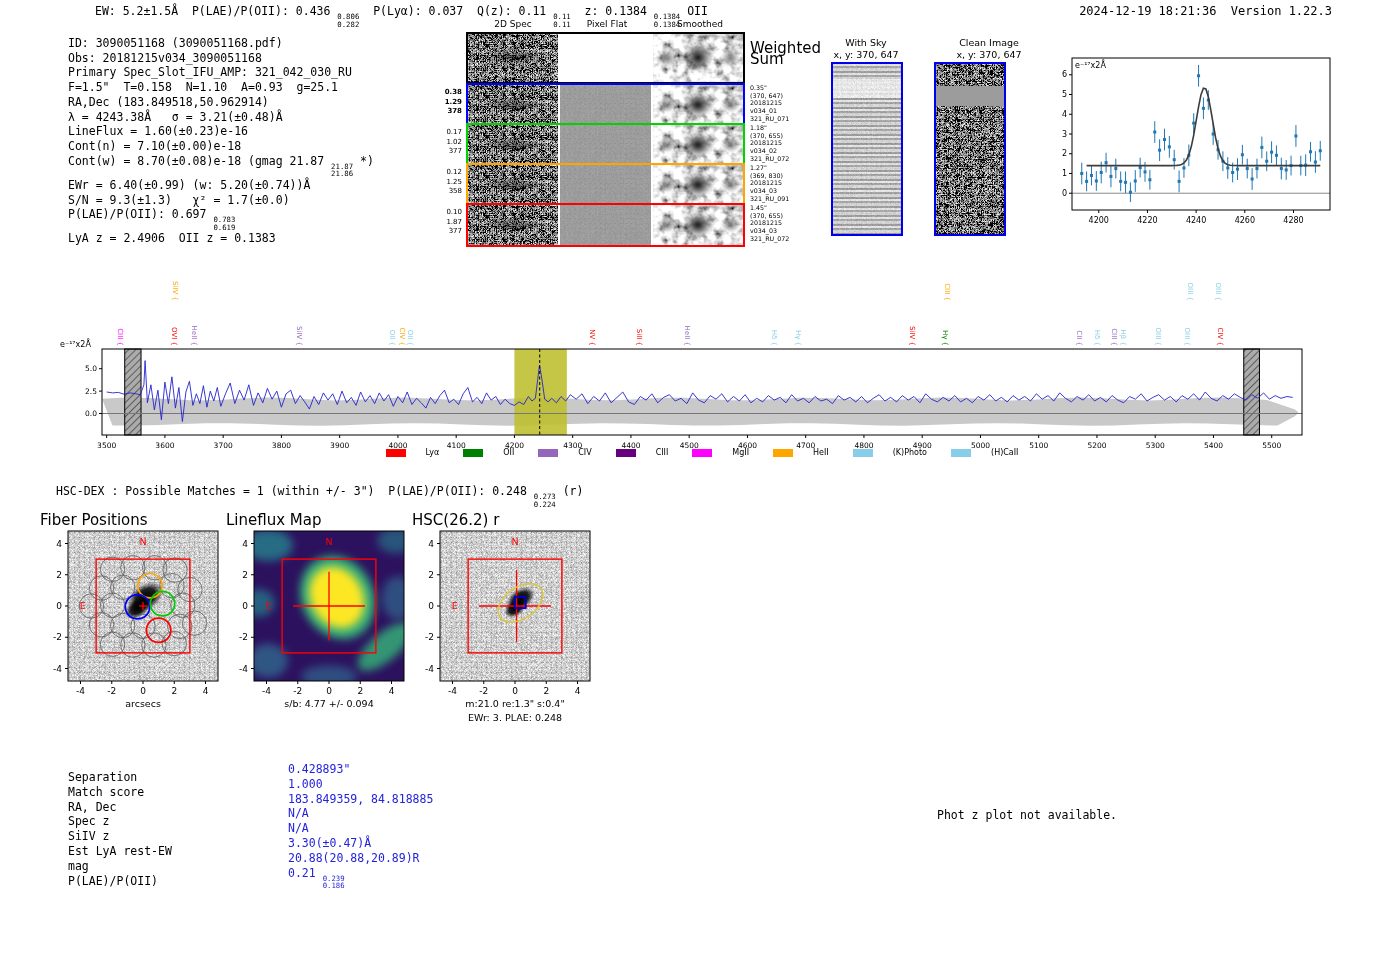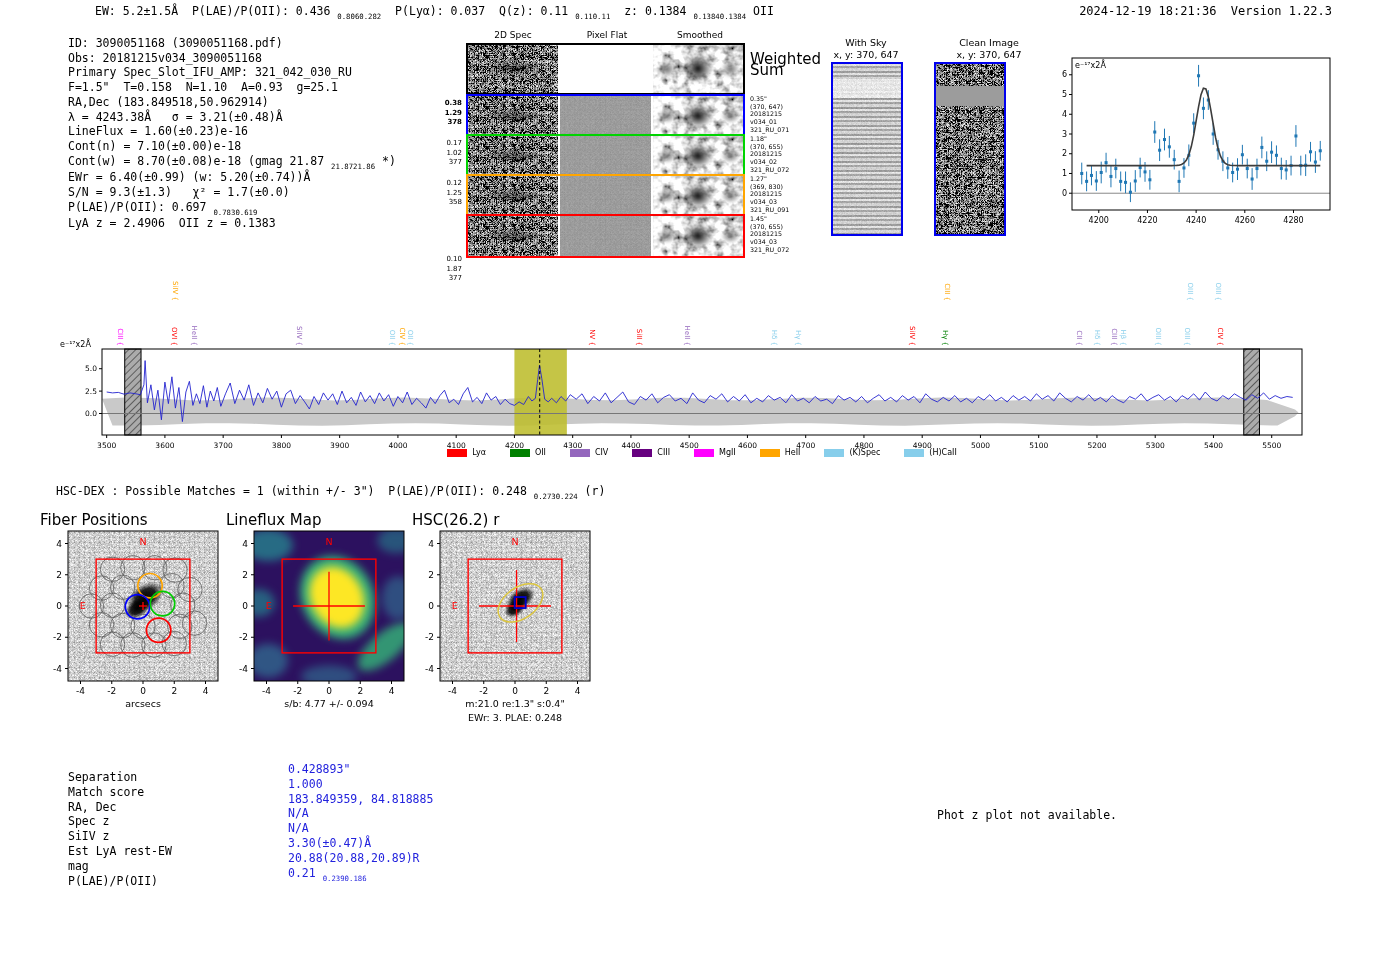"0.806" .stack { flex-direction: row -> column }
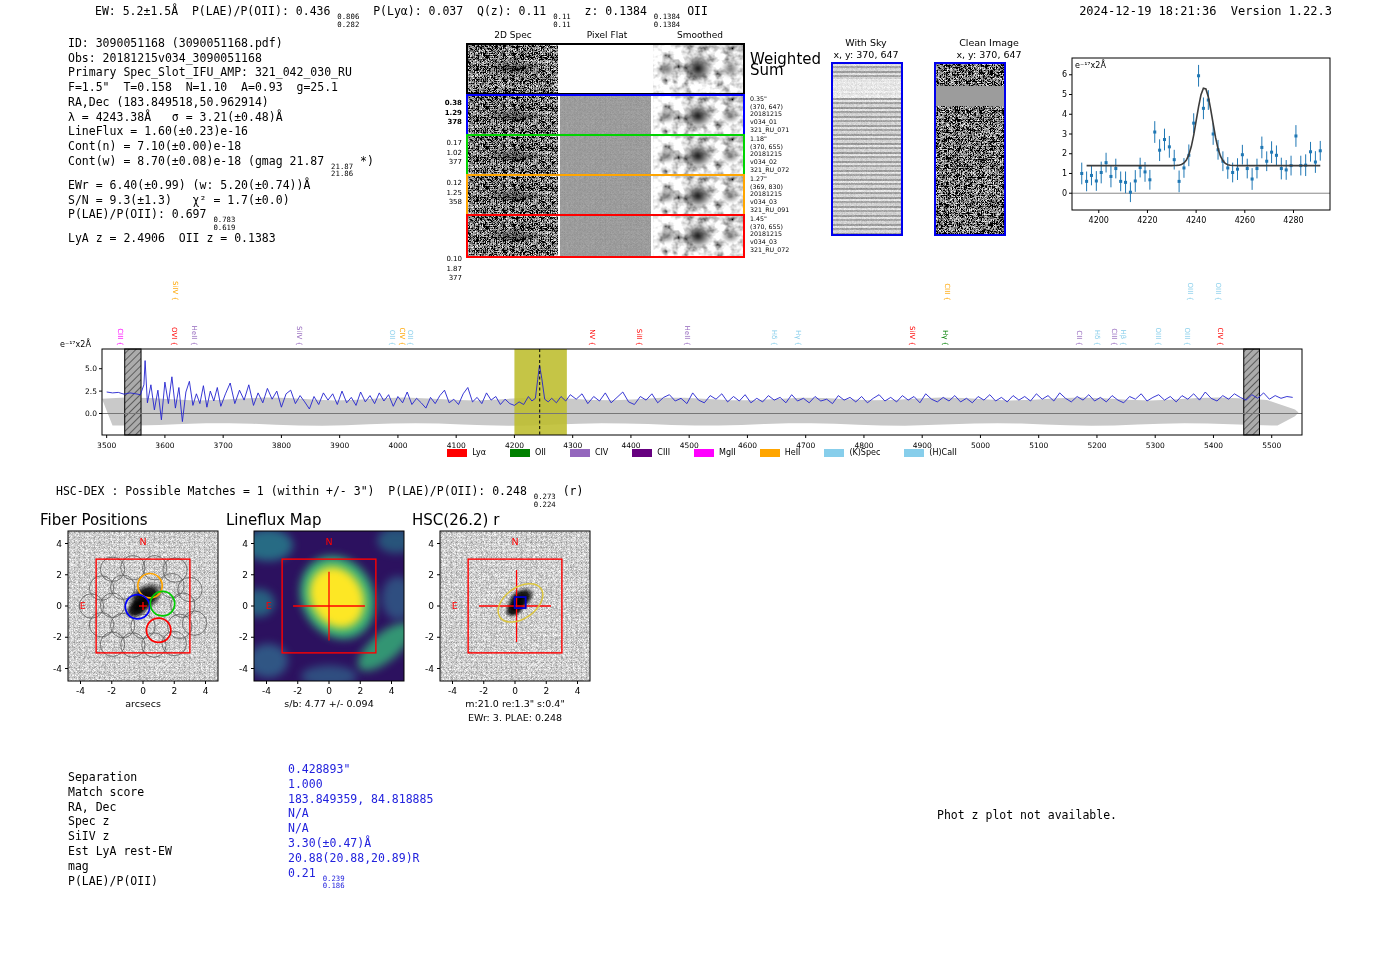"2D Spec" #spec2d { top: 43px -> 32px }
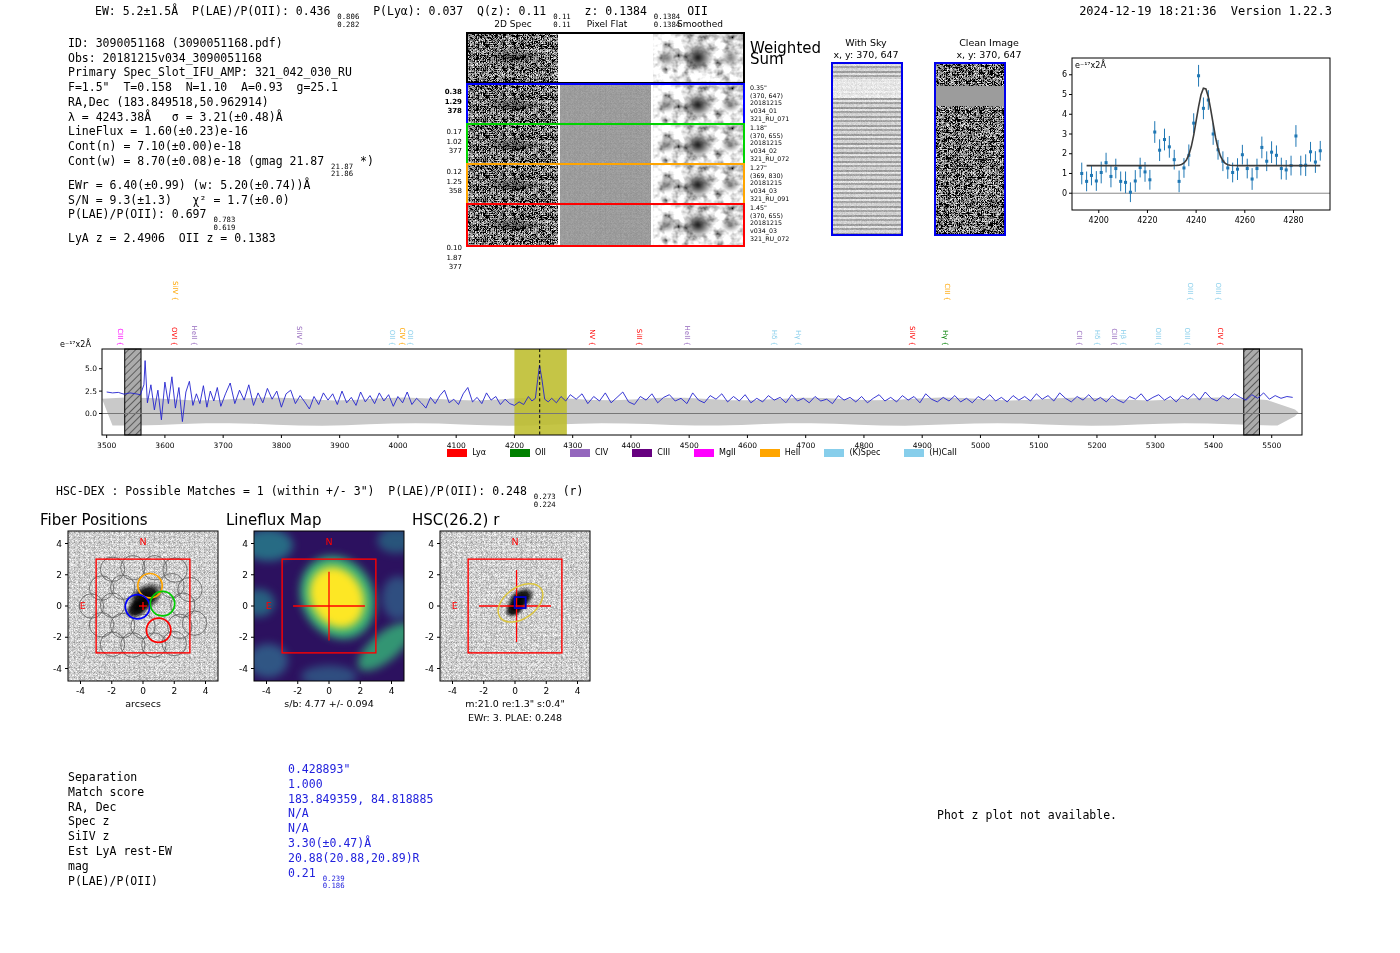"0.10" div.s2left { margin-top: 36px -> none }
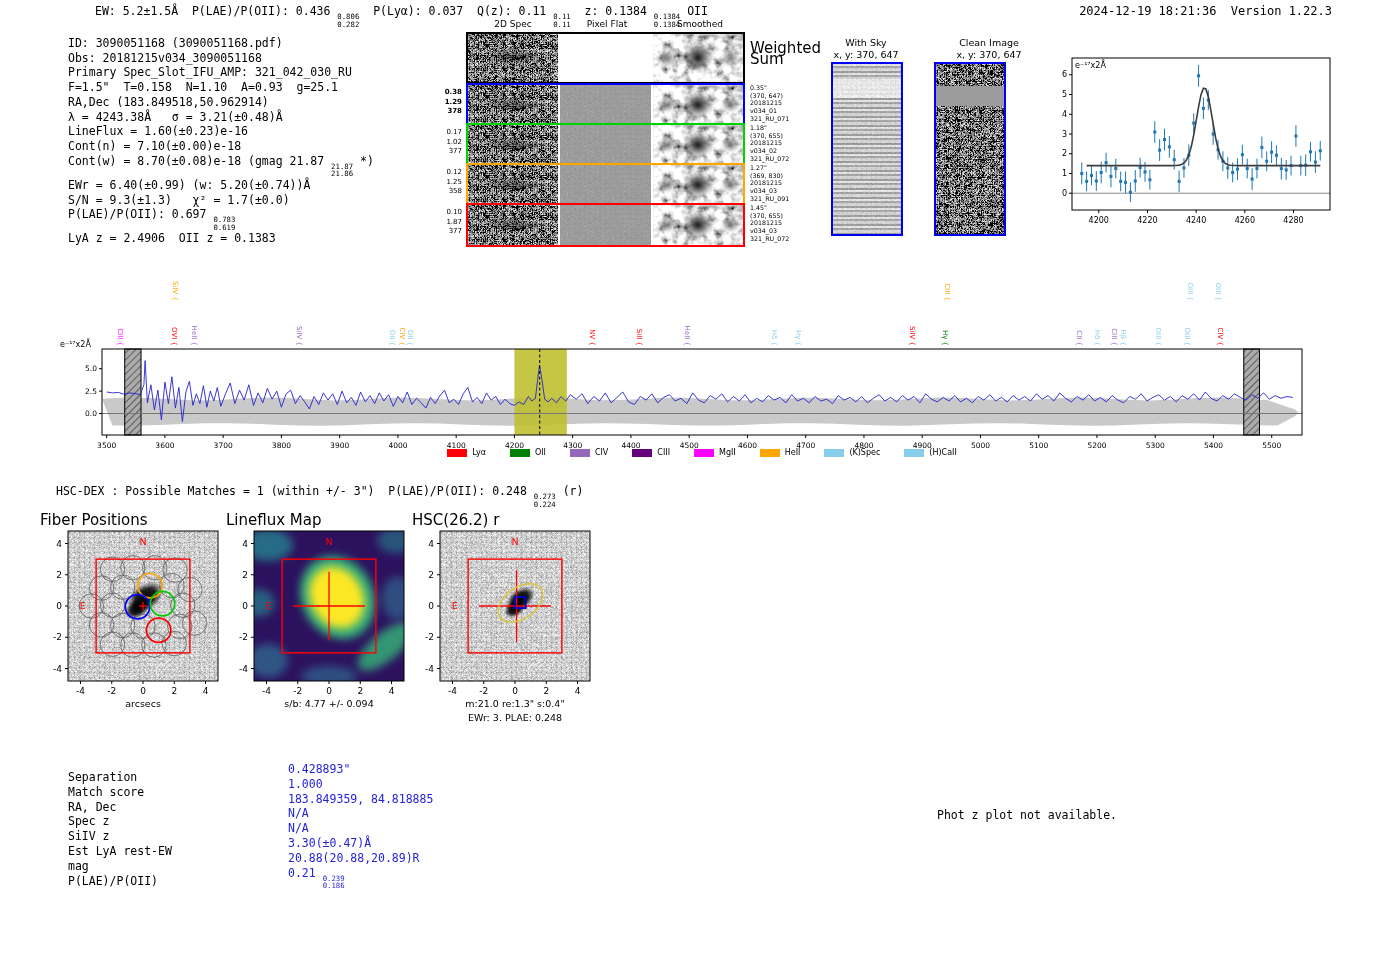"Lyα" .legend-item { gap: 5px -> 20px }
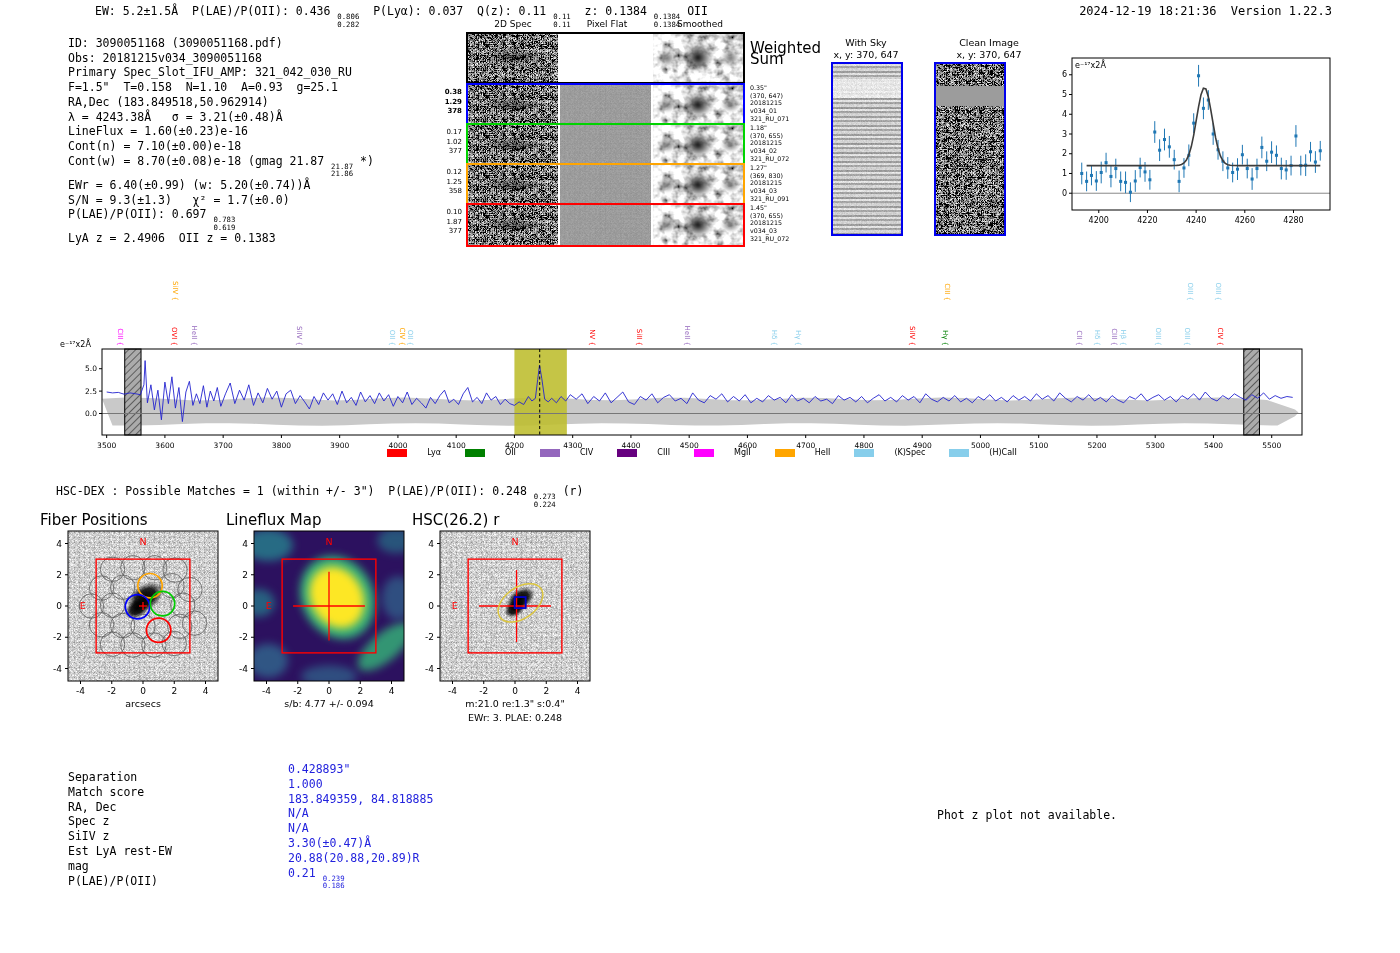"(K)Spec" div { text: Spec -> Photo }
